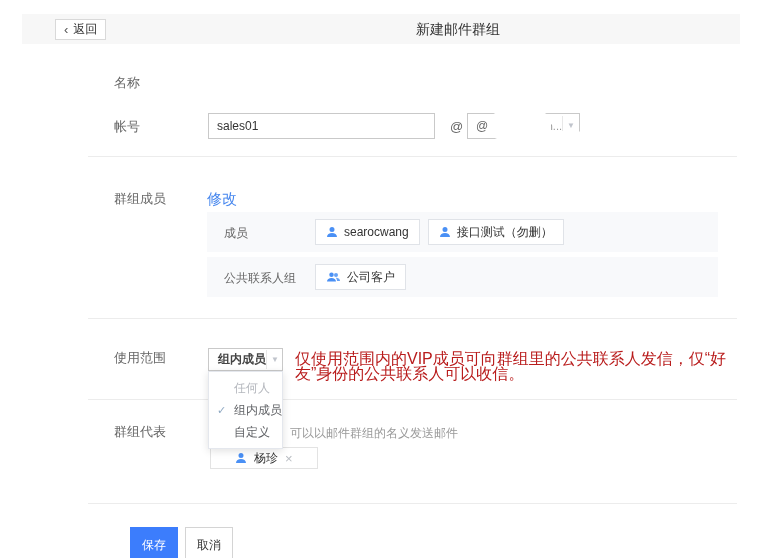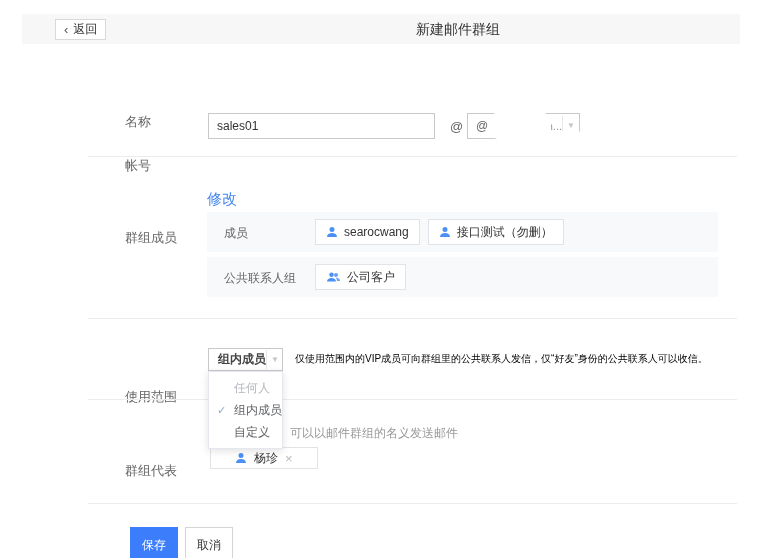"名称" .flabel { left: 125px -> 114px; margin-top: 39px -> none }
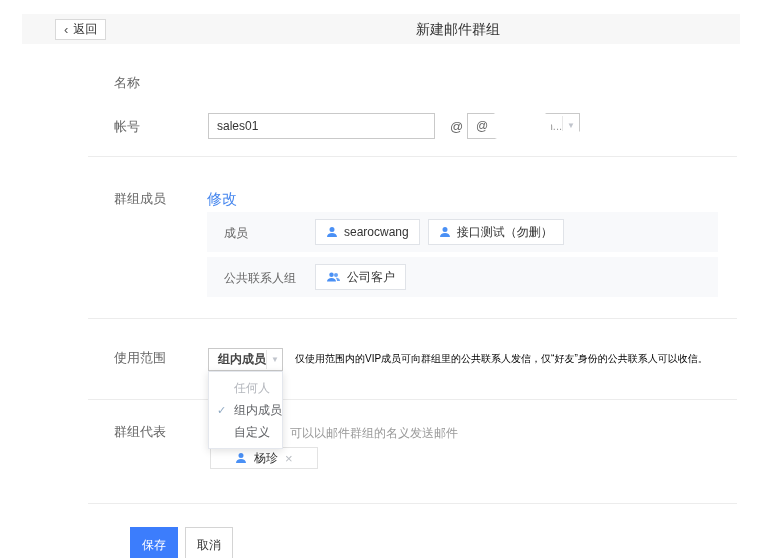"仅使用范围内的VIP成员可向群组里的公共联系人发信，仅“好友”身份的公共联系人可" .scope-hint { color: #000000 -> #b91c1c; font-size: 10px -> 16px }
